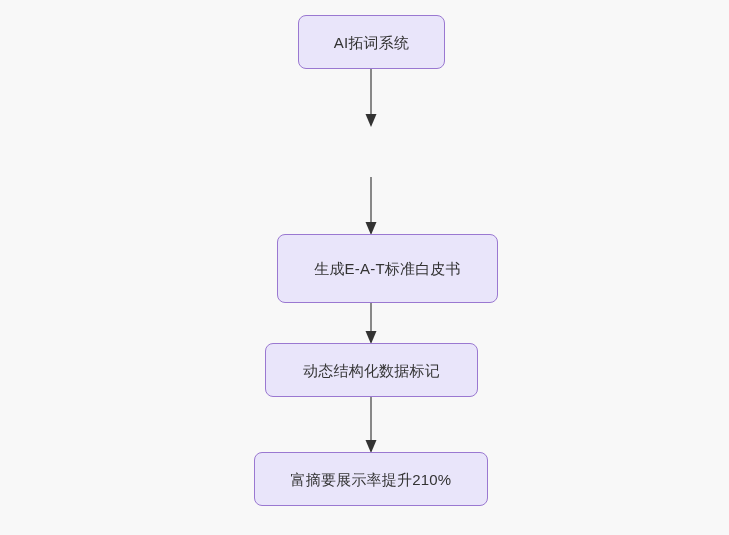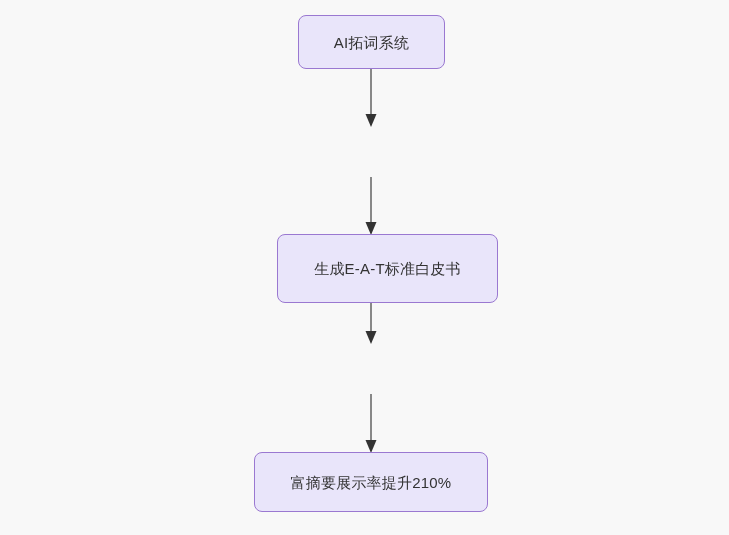"动态结构化数据标记" div.node { html: none -> <div> <span>动态结构化数据标记</span> </div> }
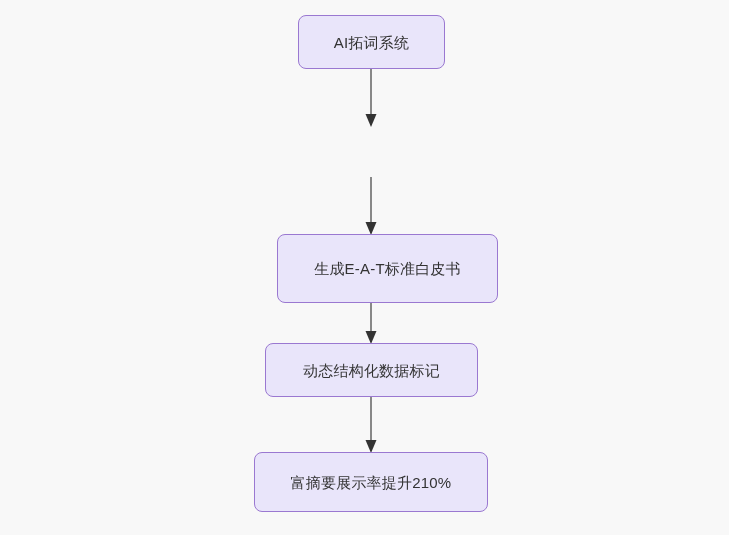"富摘要展示率提升210%" div.node { height: 60px -> 54px }
